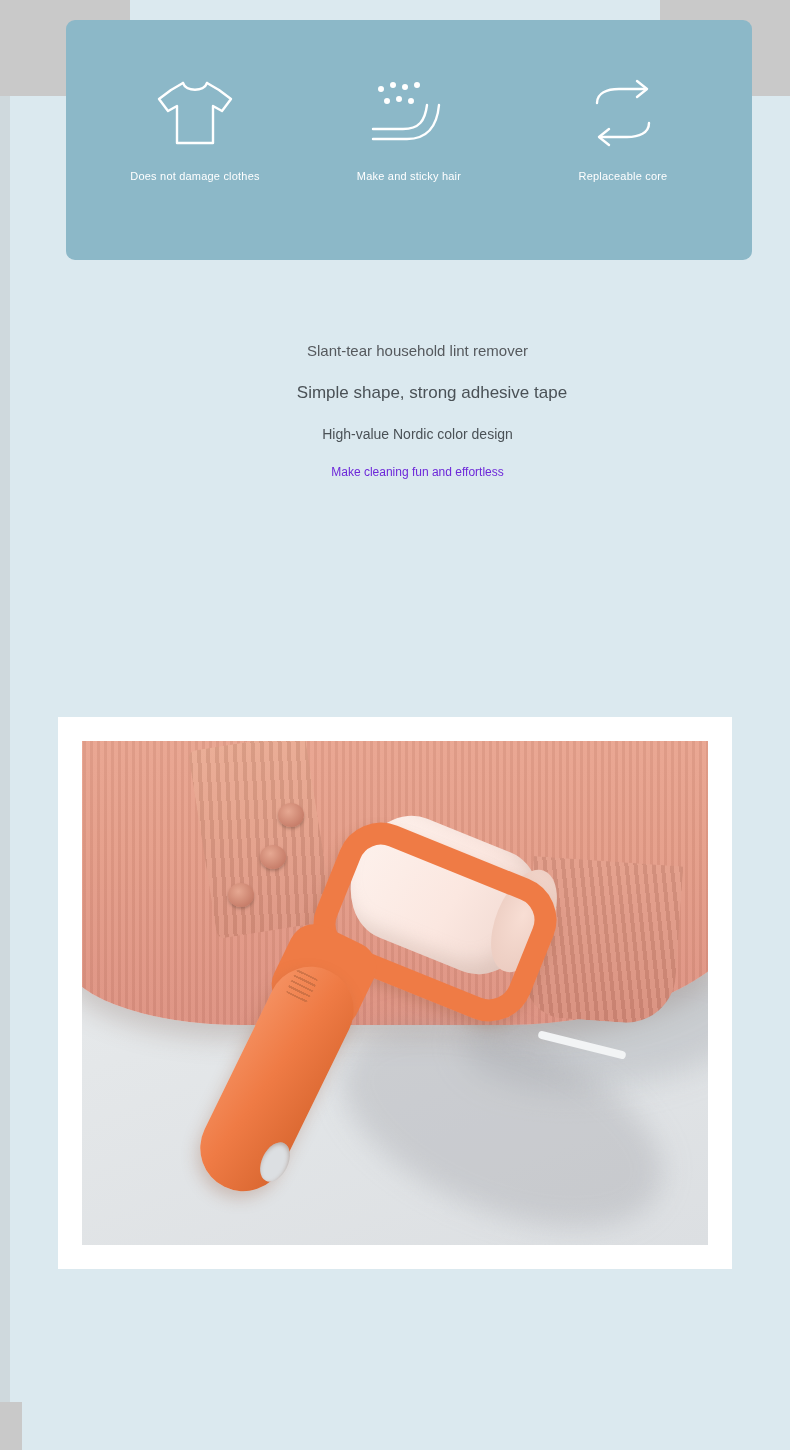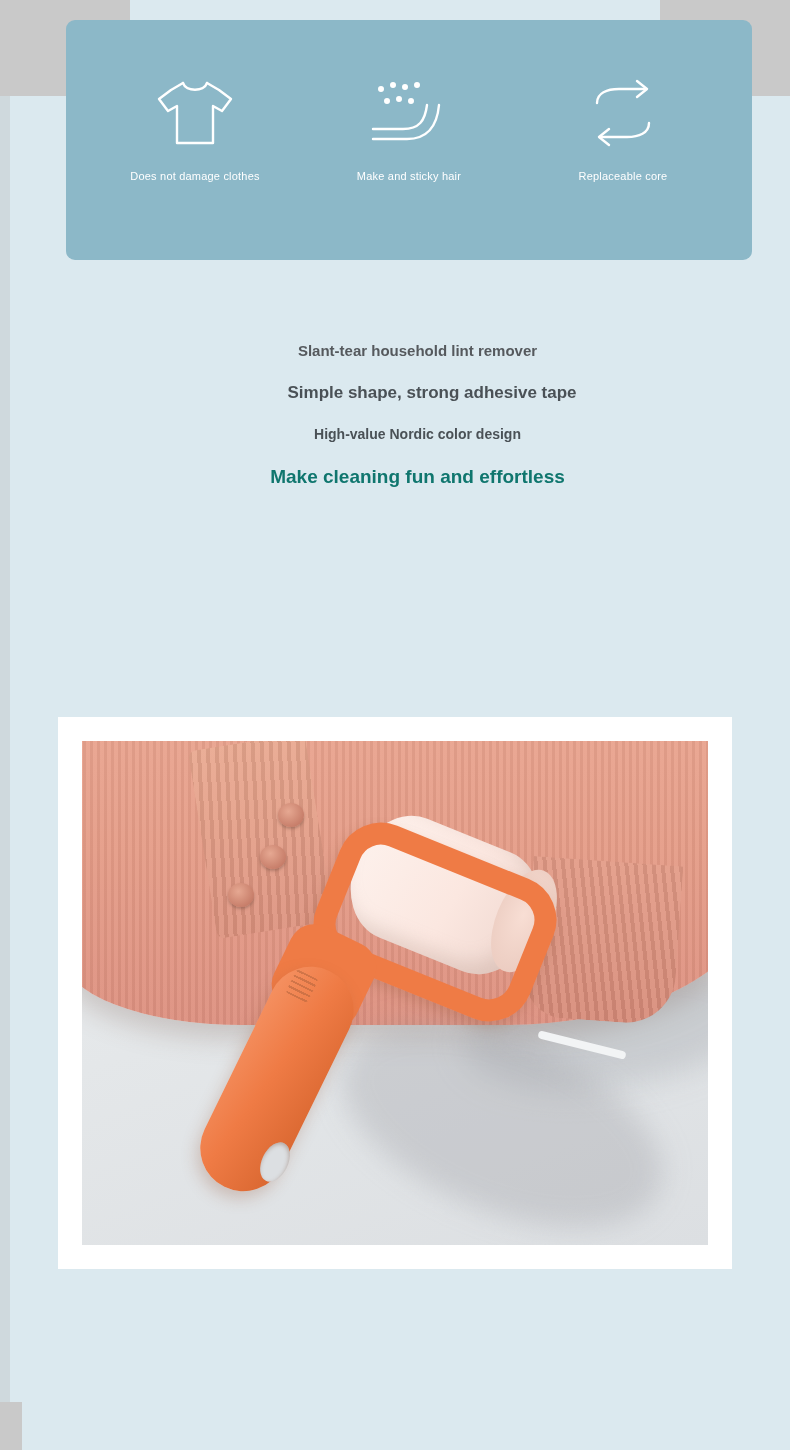"Slant-tear household lint remover" .copy-line { font-weight: 700 -> 400 }
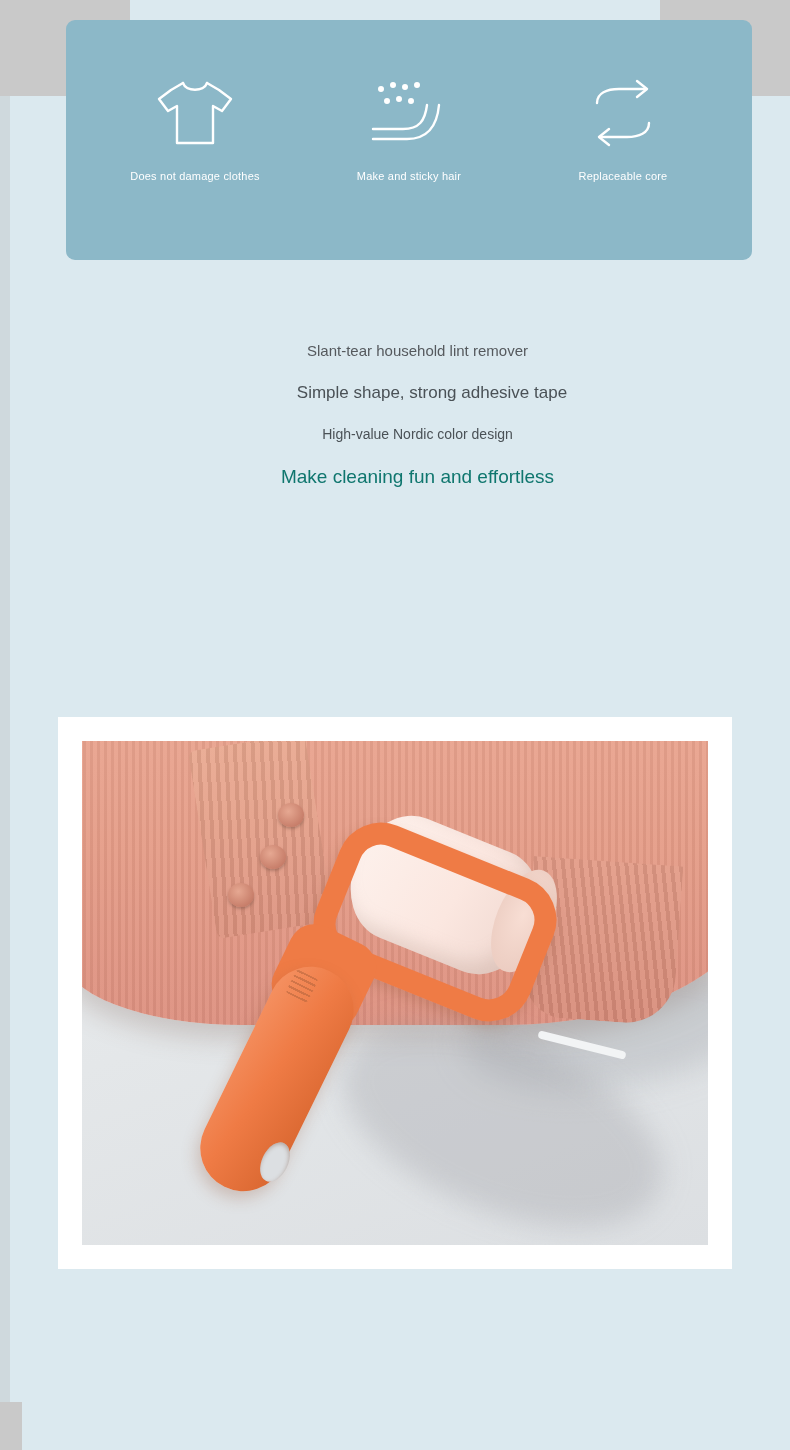"Make cleaning fun and effortless" .copy-line.s5 { color: #0f766e -> #6d28d9; font-size: 19px -> 12px }
